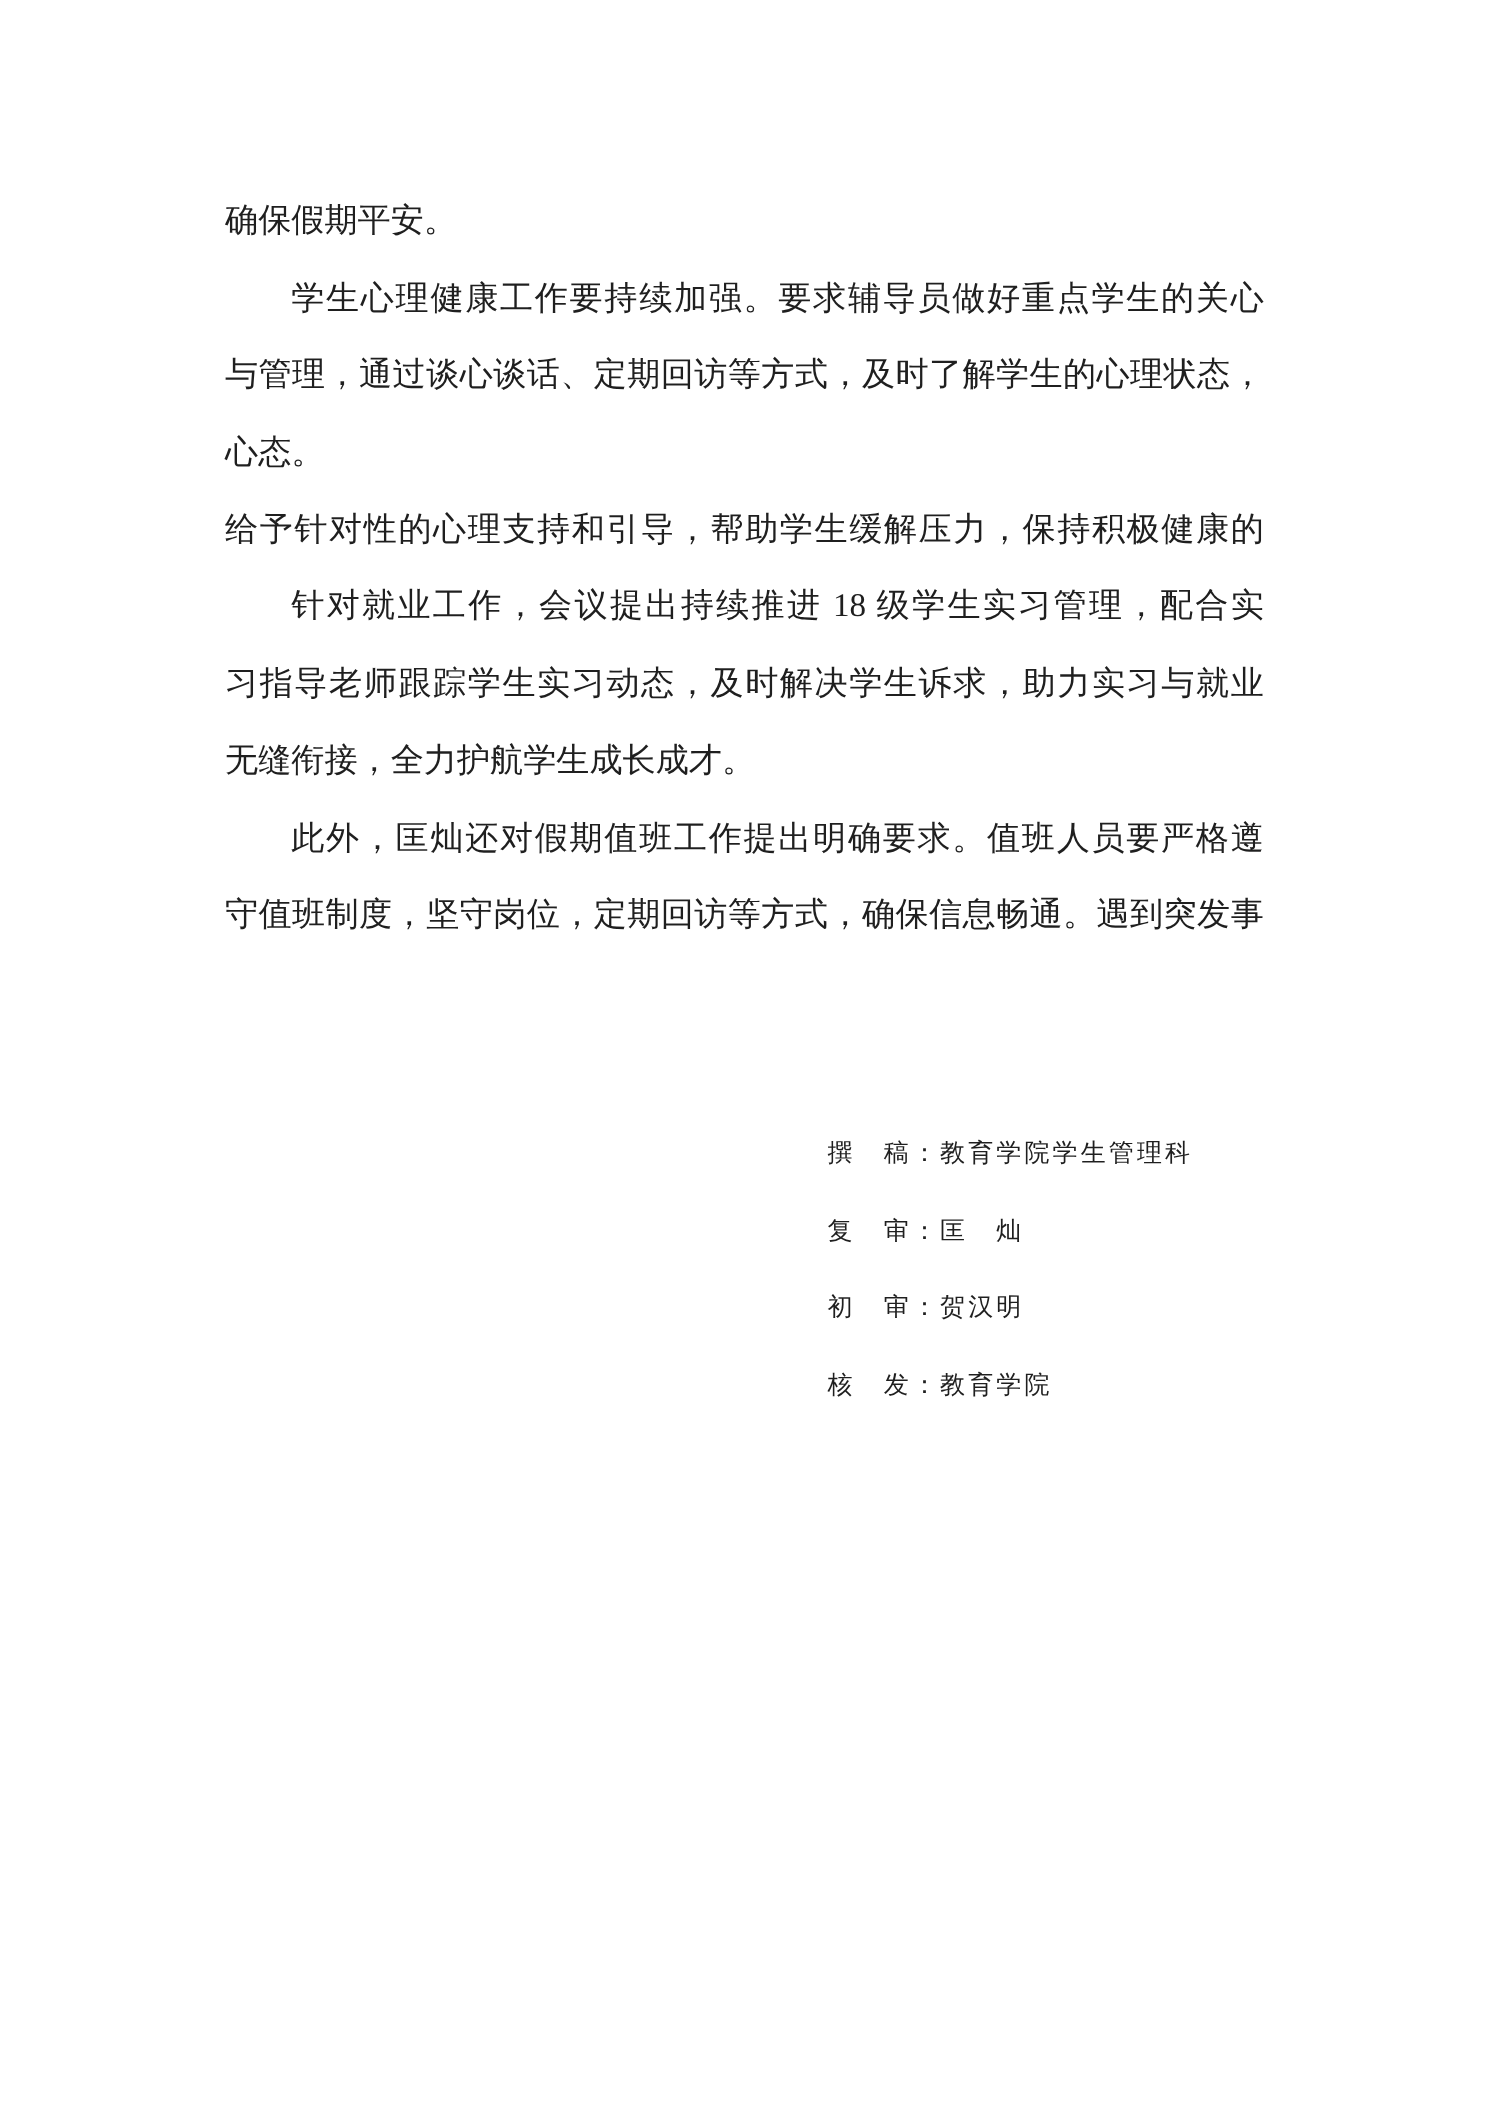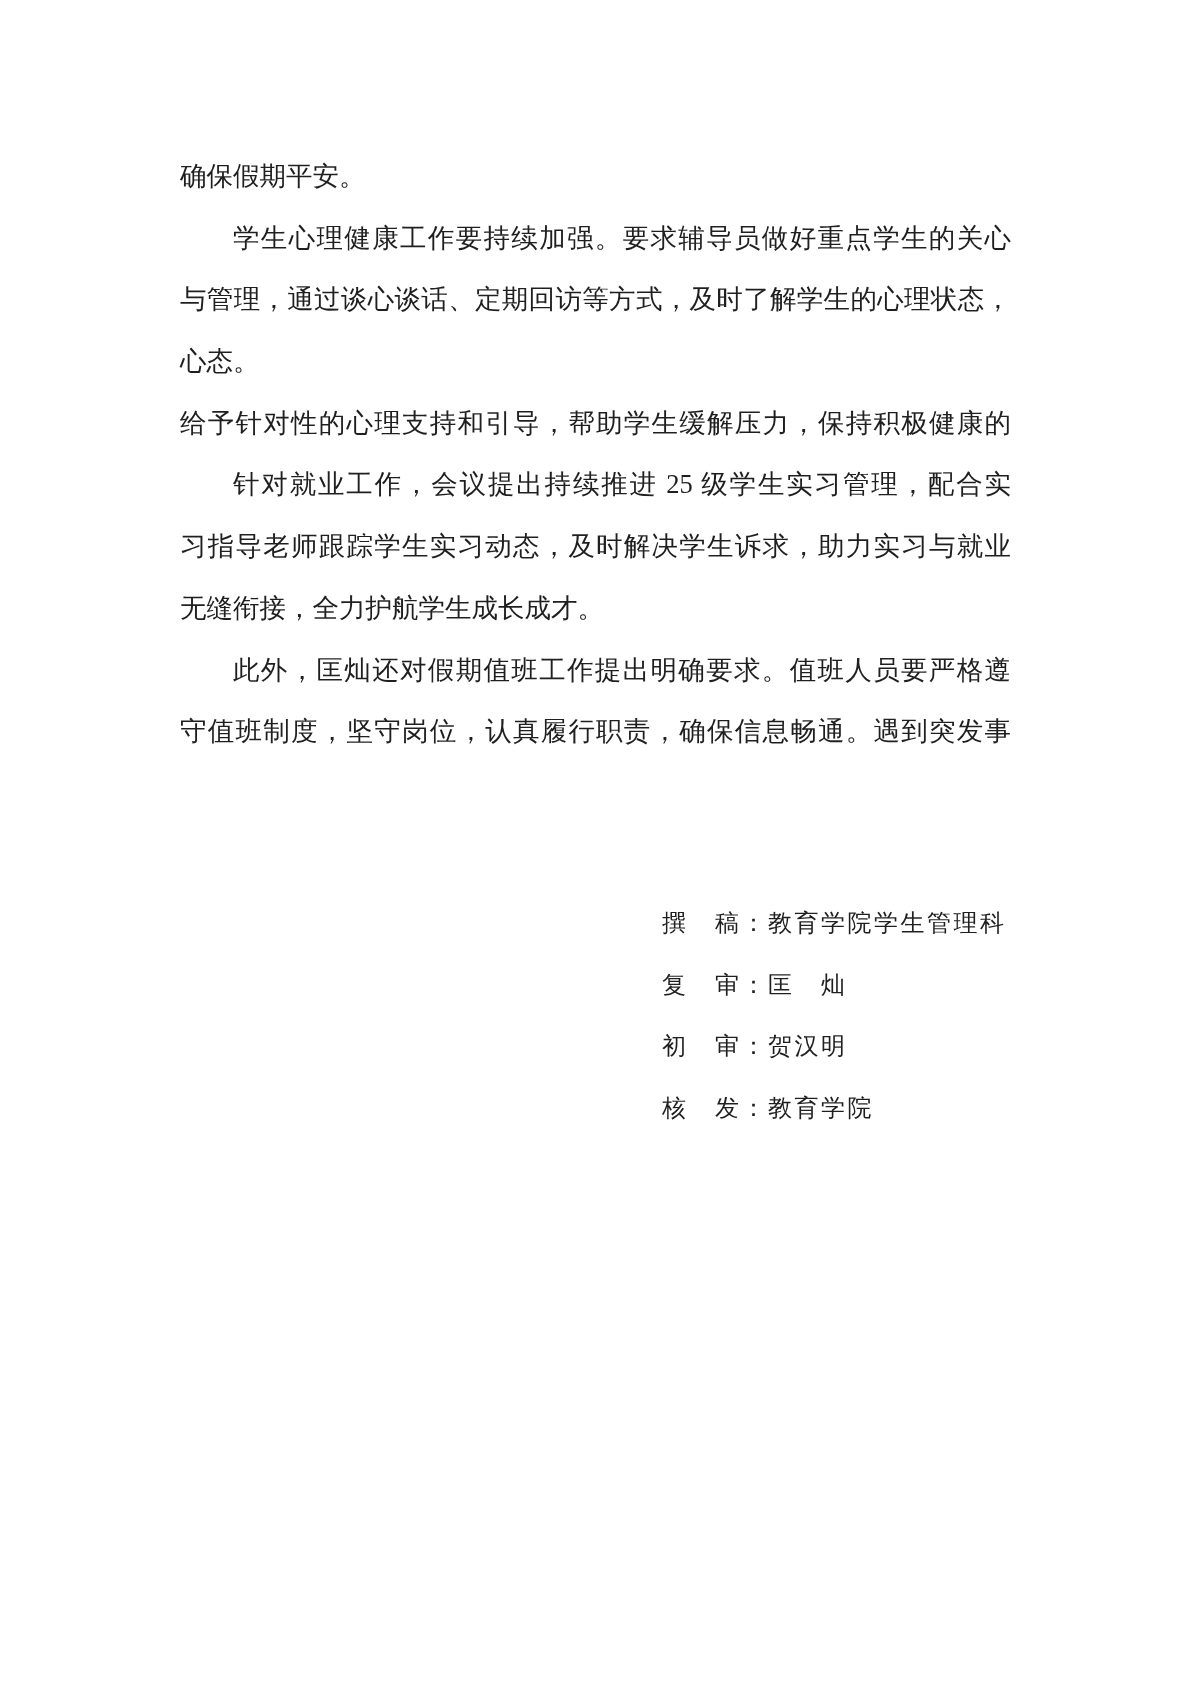"针对就业工作，会议提出持续推进 25 级学生实习管理，配合实" div.line { text: 25 -> 18 }
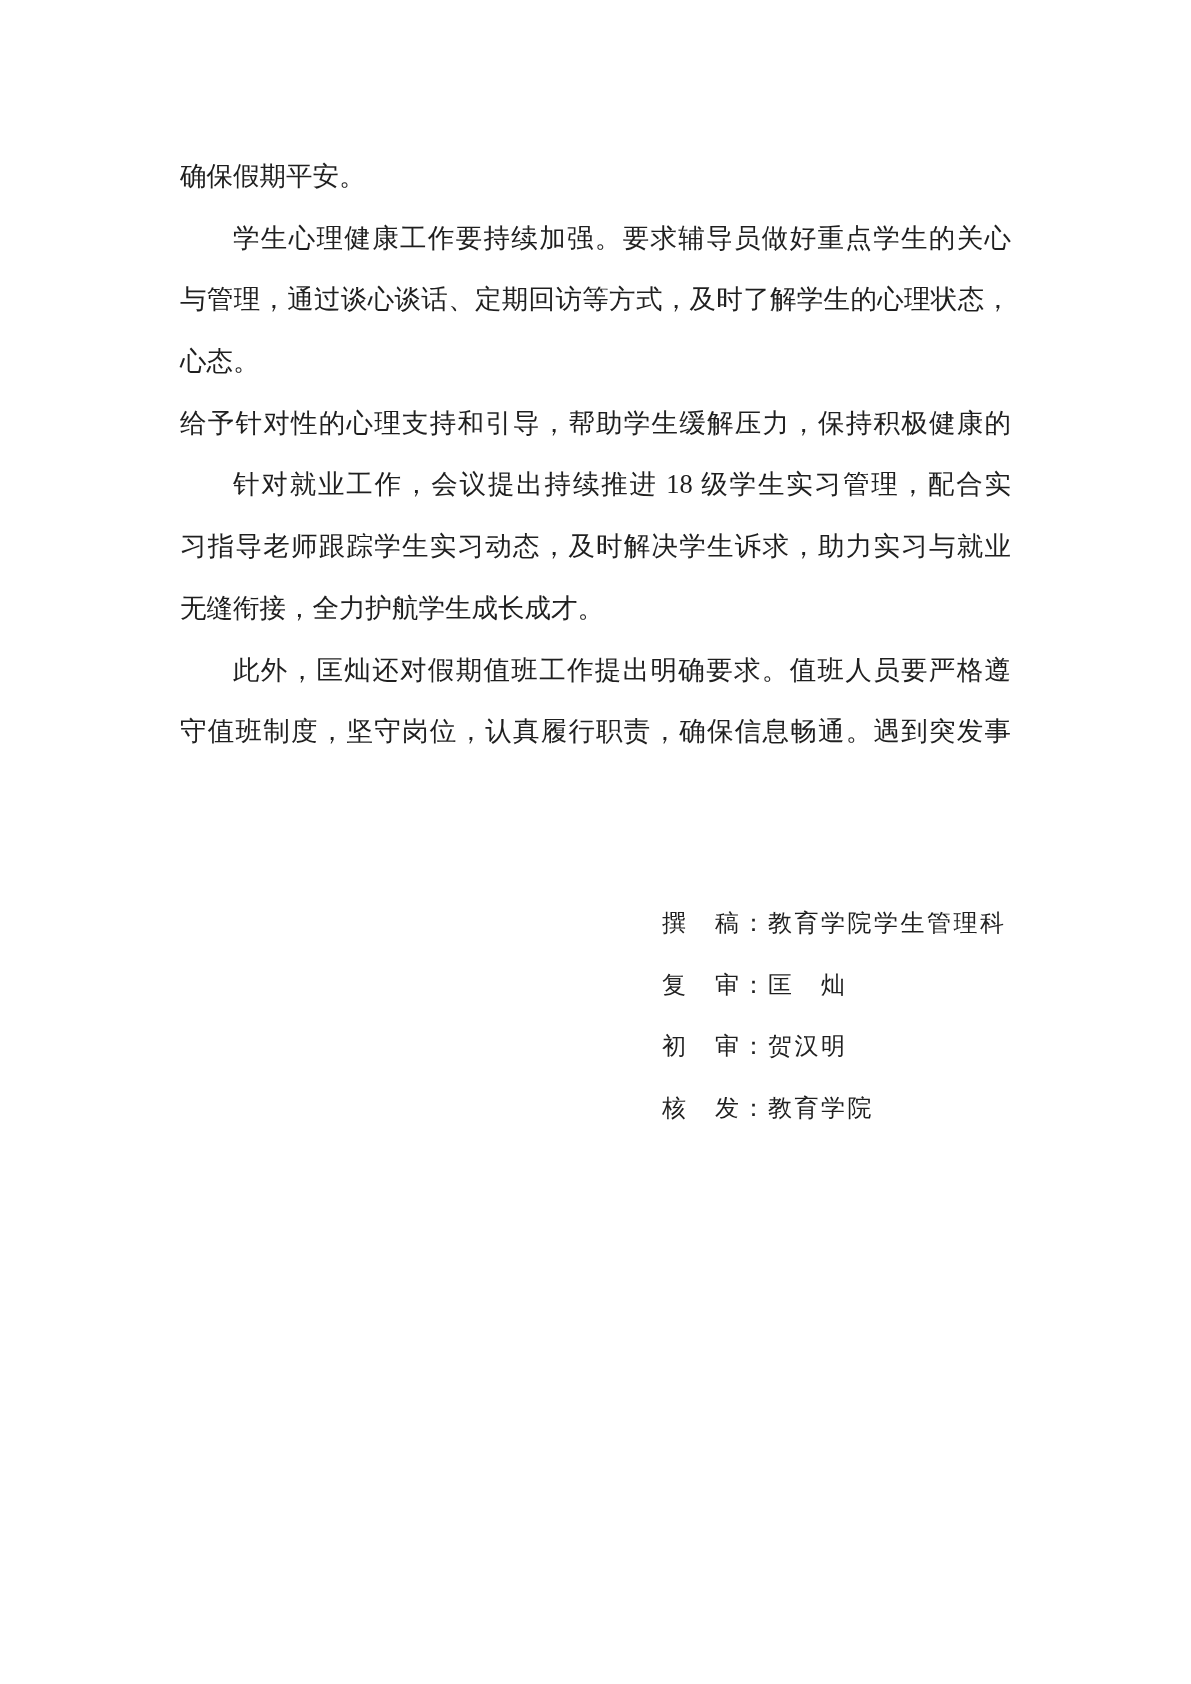"守值班制度，坚守岗位，认真履行职责，确保信息畅通。遇到突发事" div.line { text: 认真履行职责 -> 定期回访等方式 }
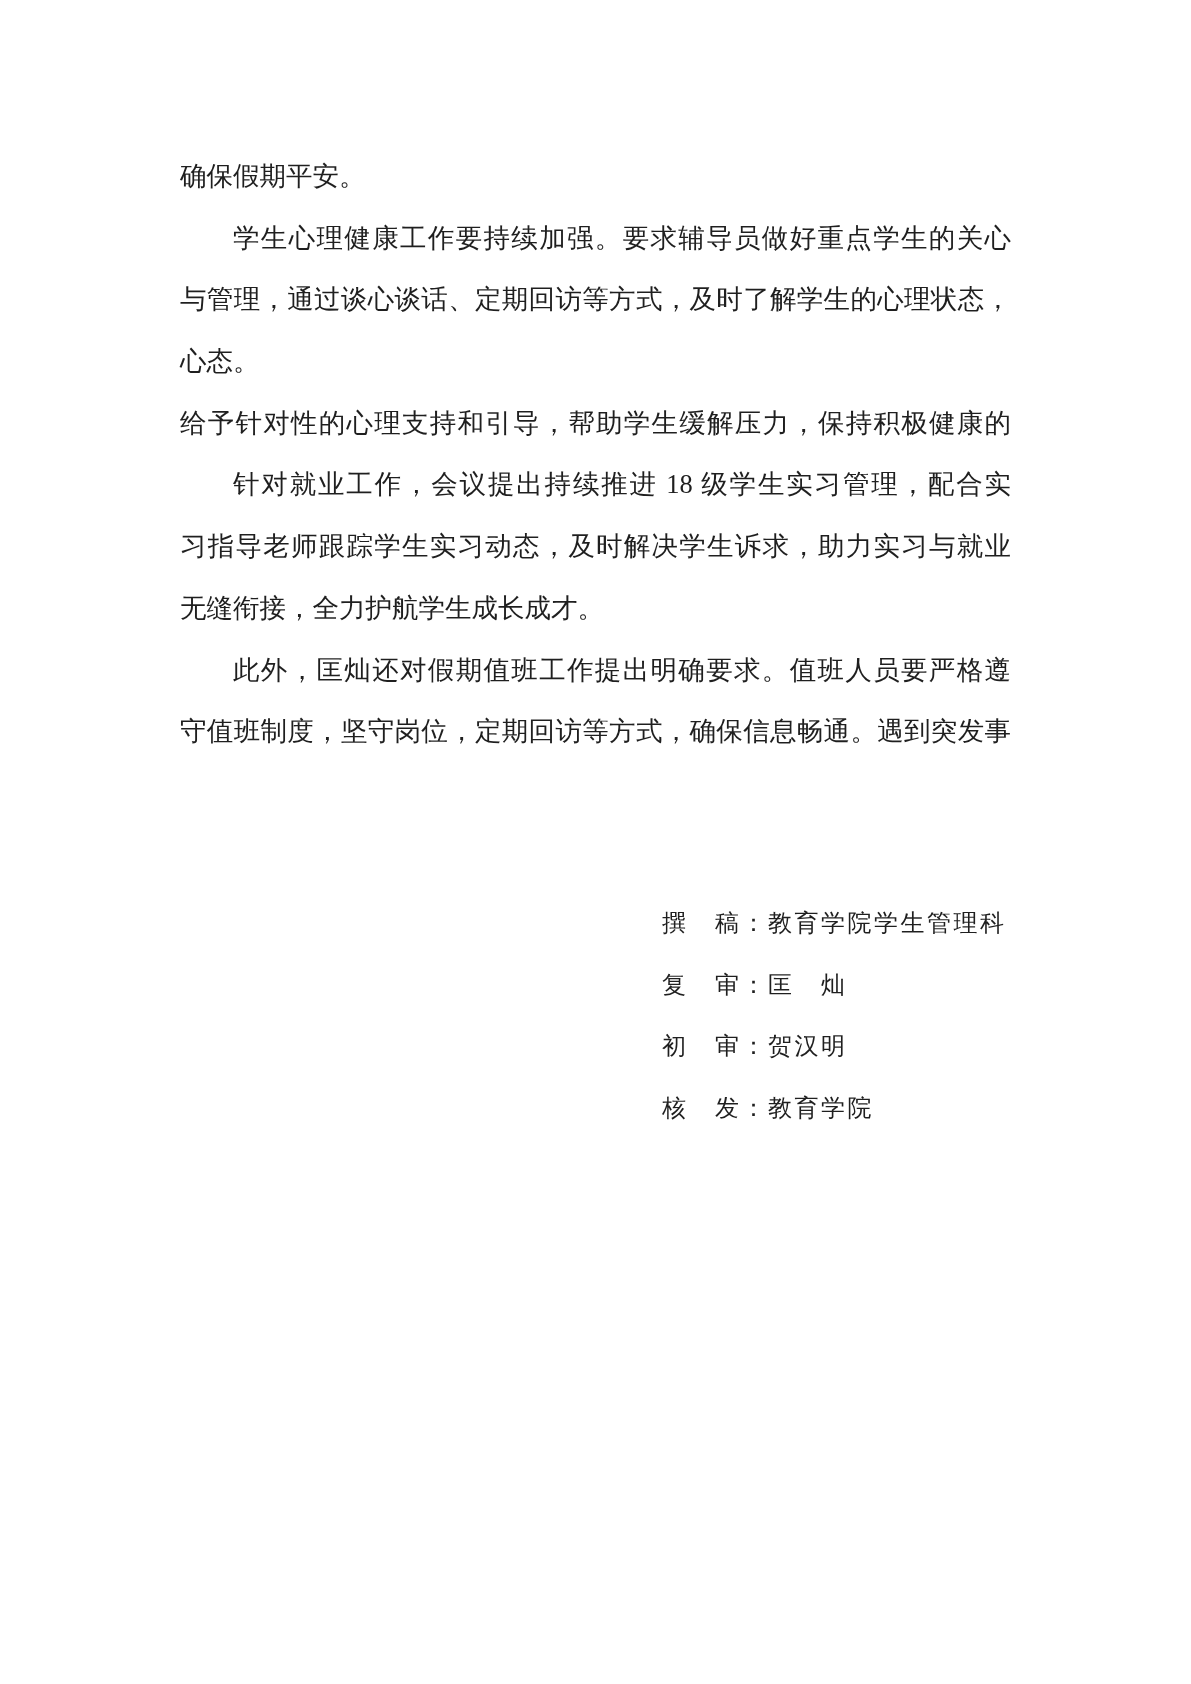"撰 稿：教育学院学生管理科" .signoff { font-size: 24px -> 20px }
